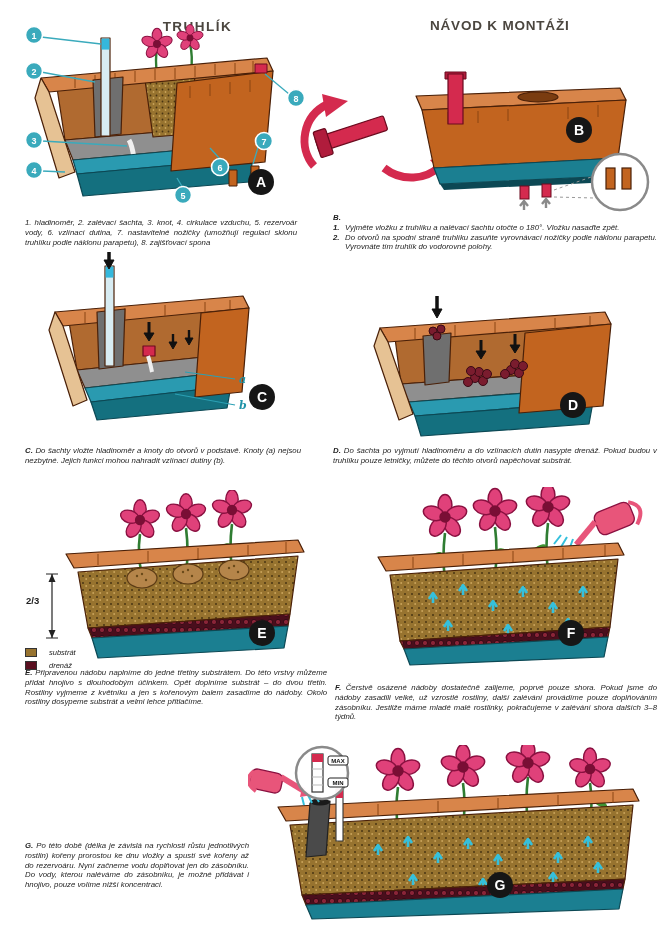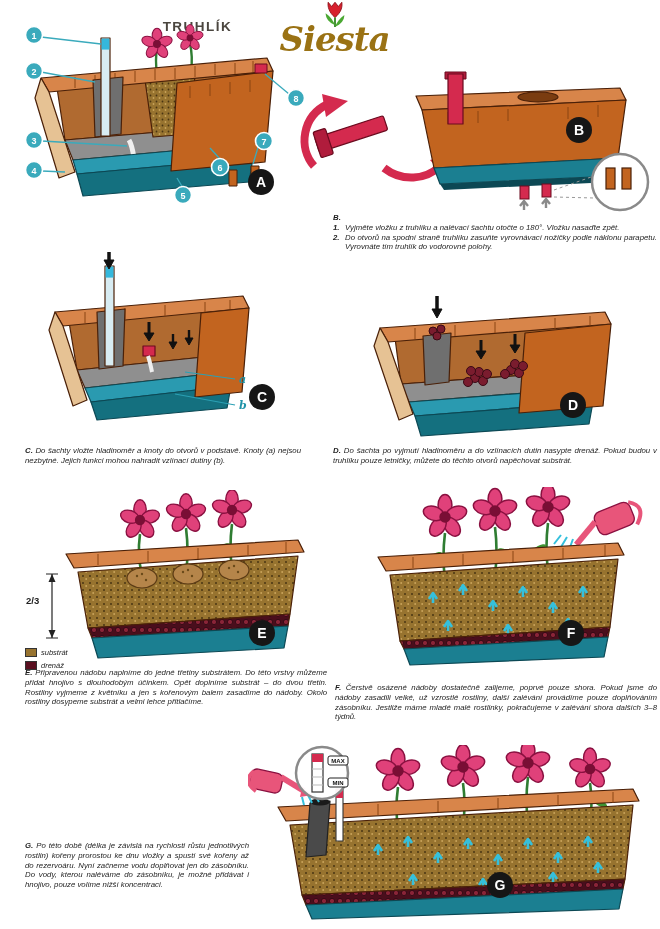"Siesta" div.abs { html: <div> <svg> <path></path> <path></path> <path></path> <path></path> </svg> <div>Siesta</div> </div> -> none }
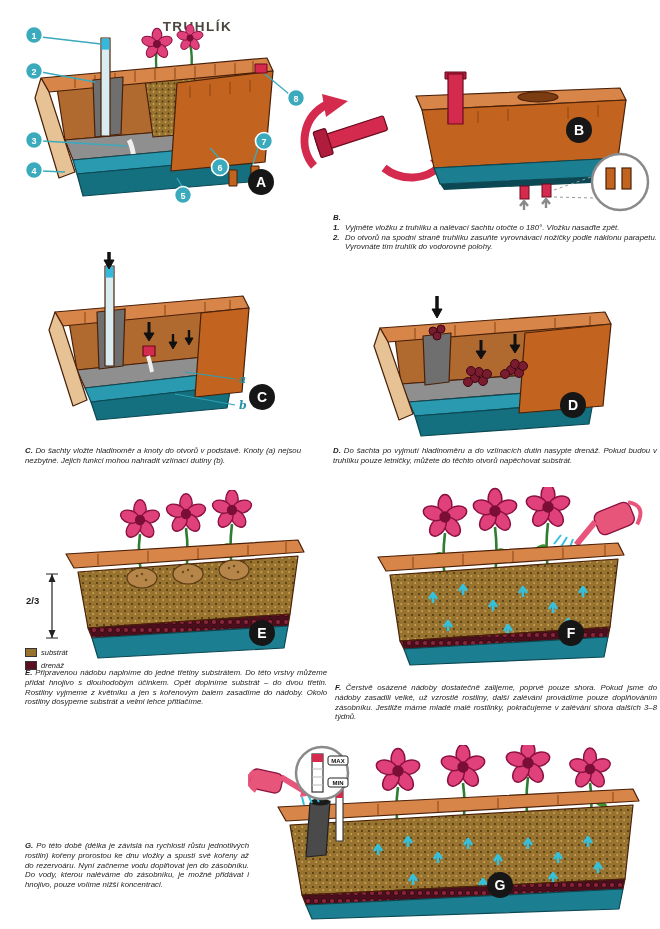"NÁVOD K MONTÁŽI" div { html: none -> <div>NÁVOD K MONTÁŽI</div> }
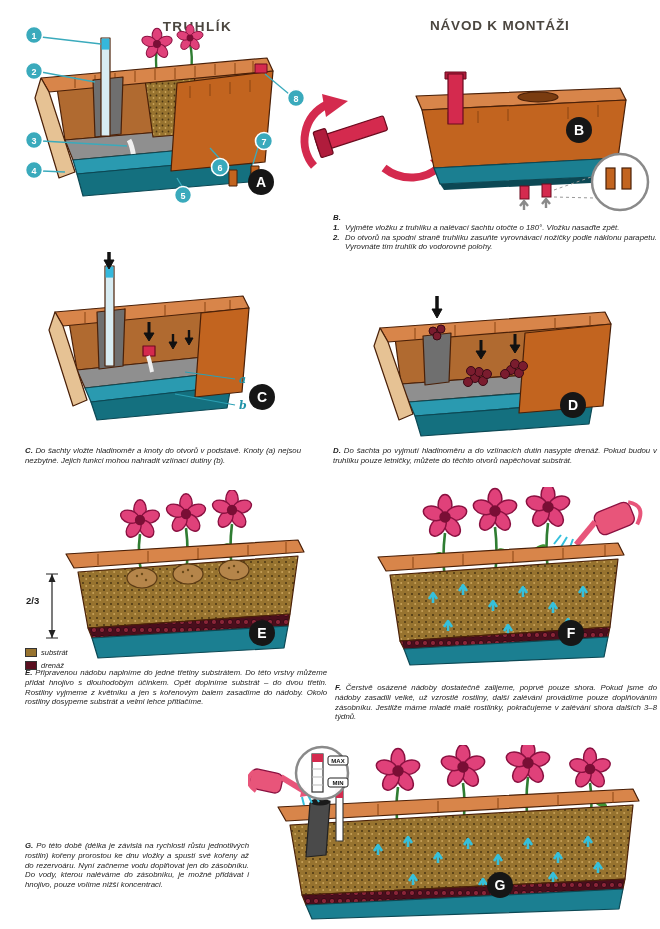"1. hladinoměr, 2. zalévací šachta," p { html: none -> <p>1. hladinoměr, 2. zalévací šachta, 3. knot, 4. cirkulace vzduchu, 5. rezervoár vody, 6. vzlínací dutina, 7. nastavitelné nožičky (umožňují regulaci sklonu truhlíku podle náklonu parapetu), 8. zajišťovací spona</p> }
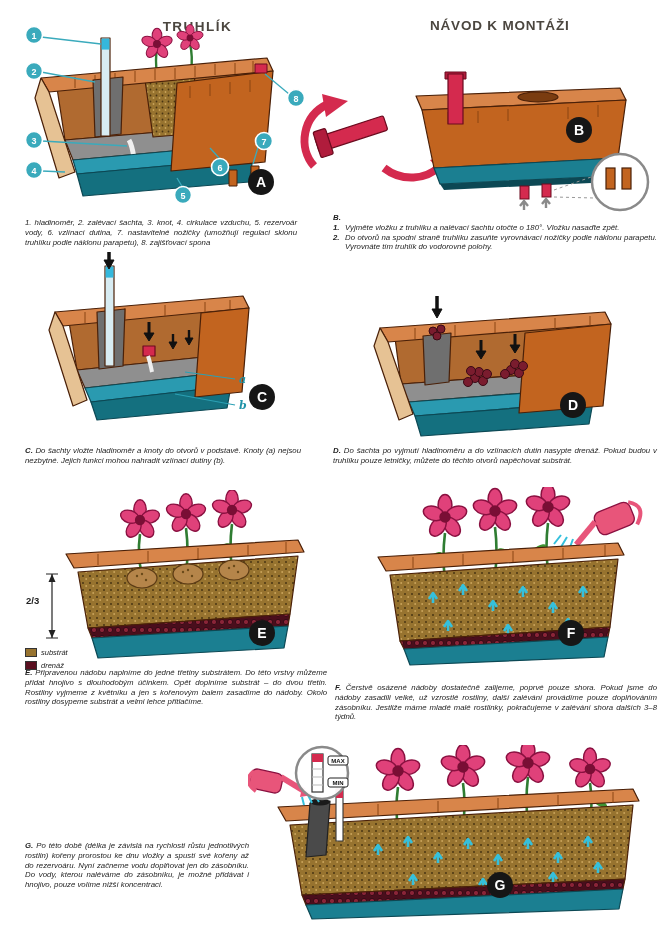"substrát" .legend-row { gap: 4px -> 12px }
